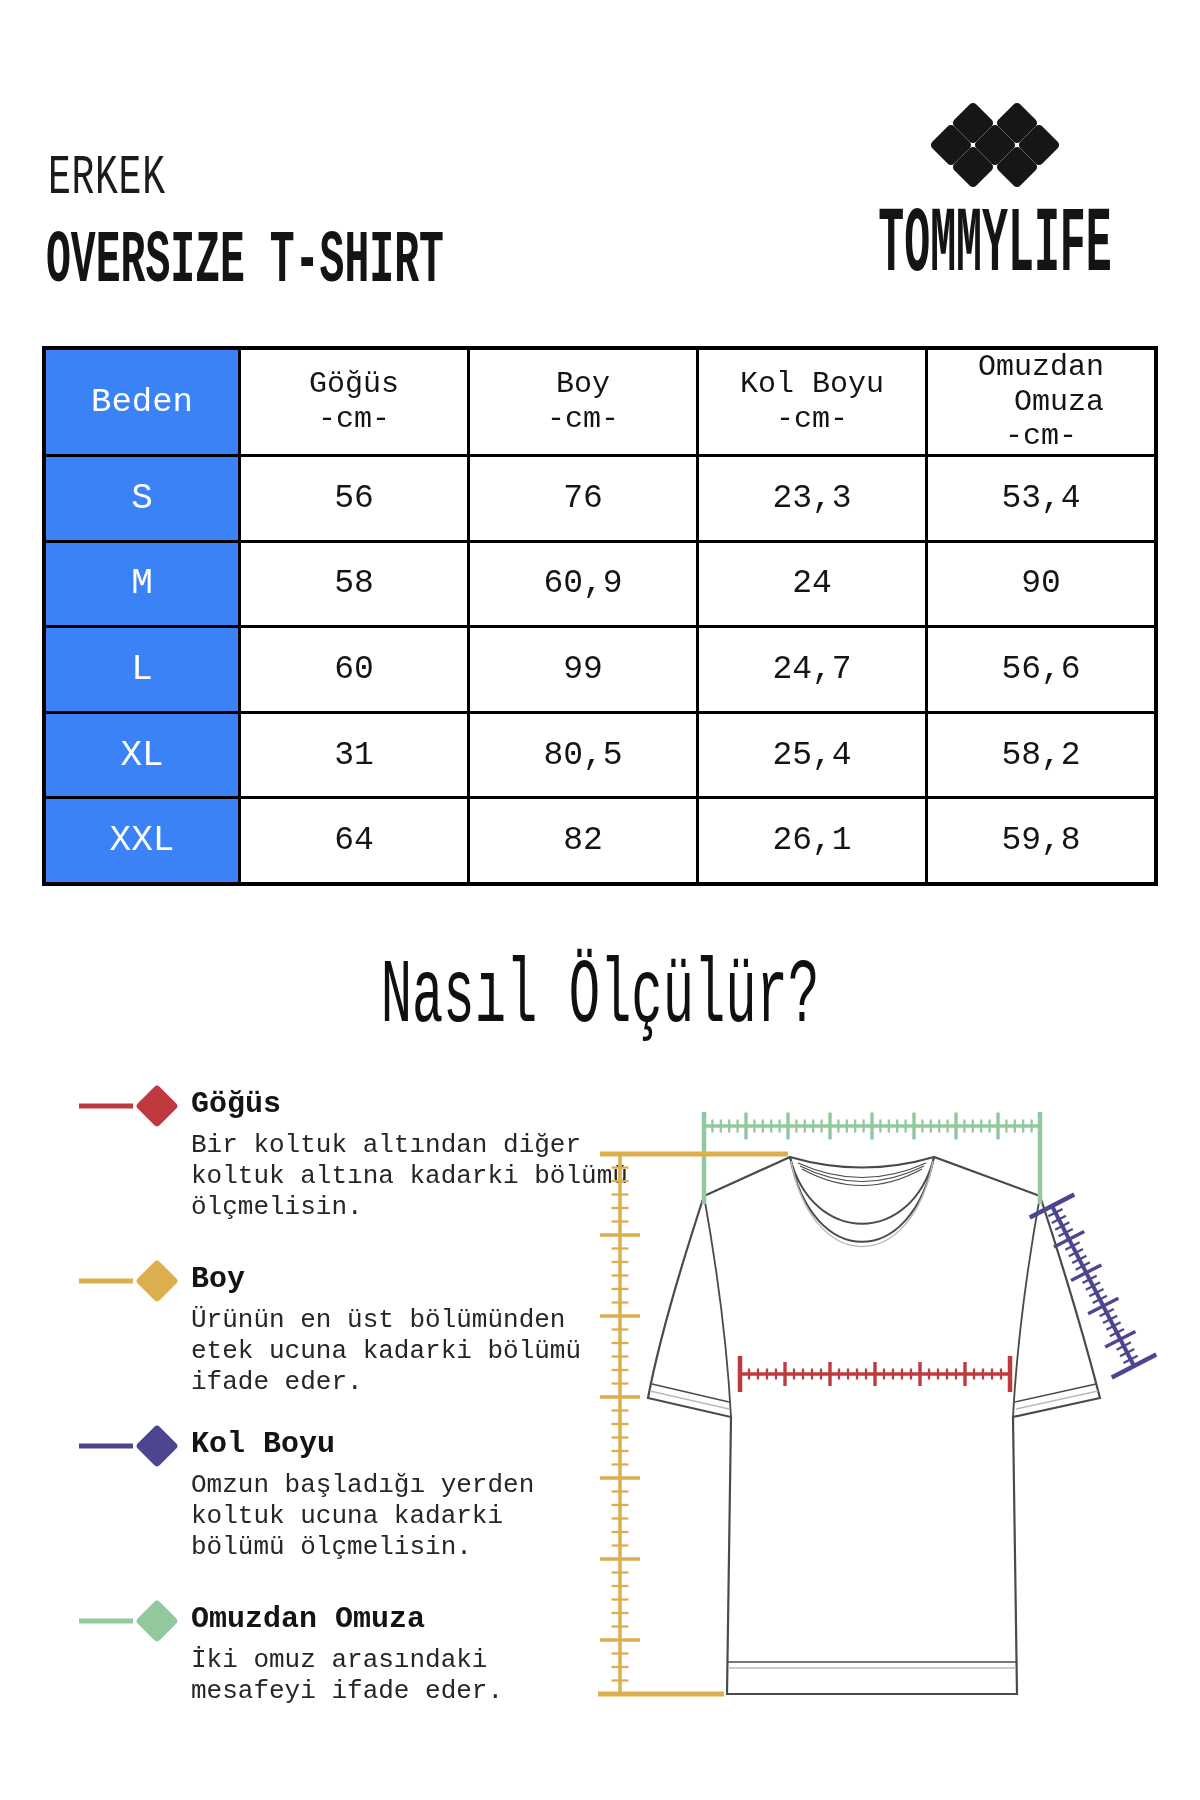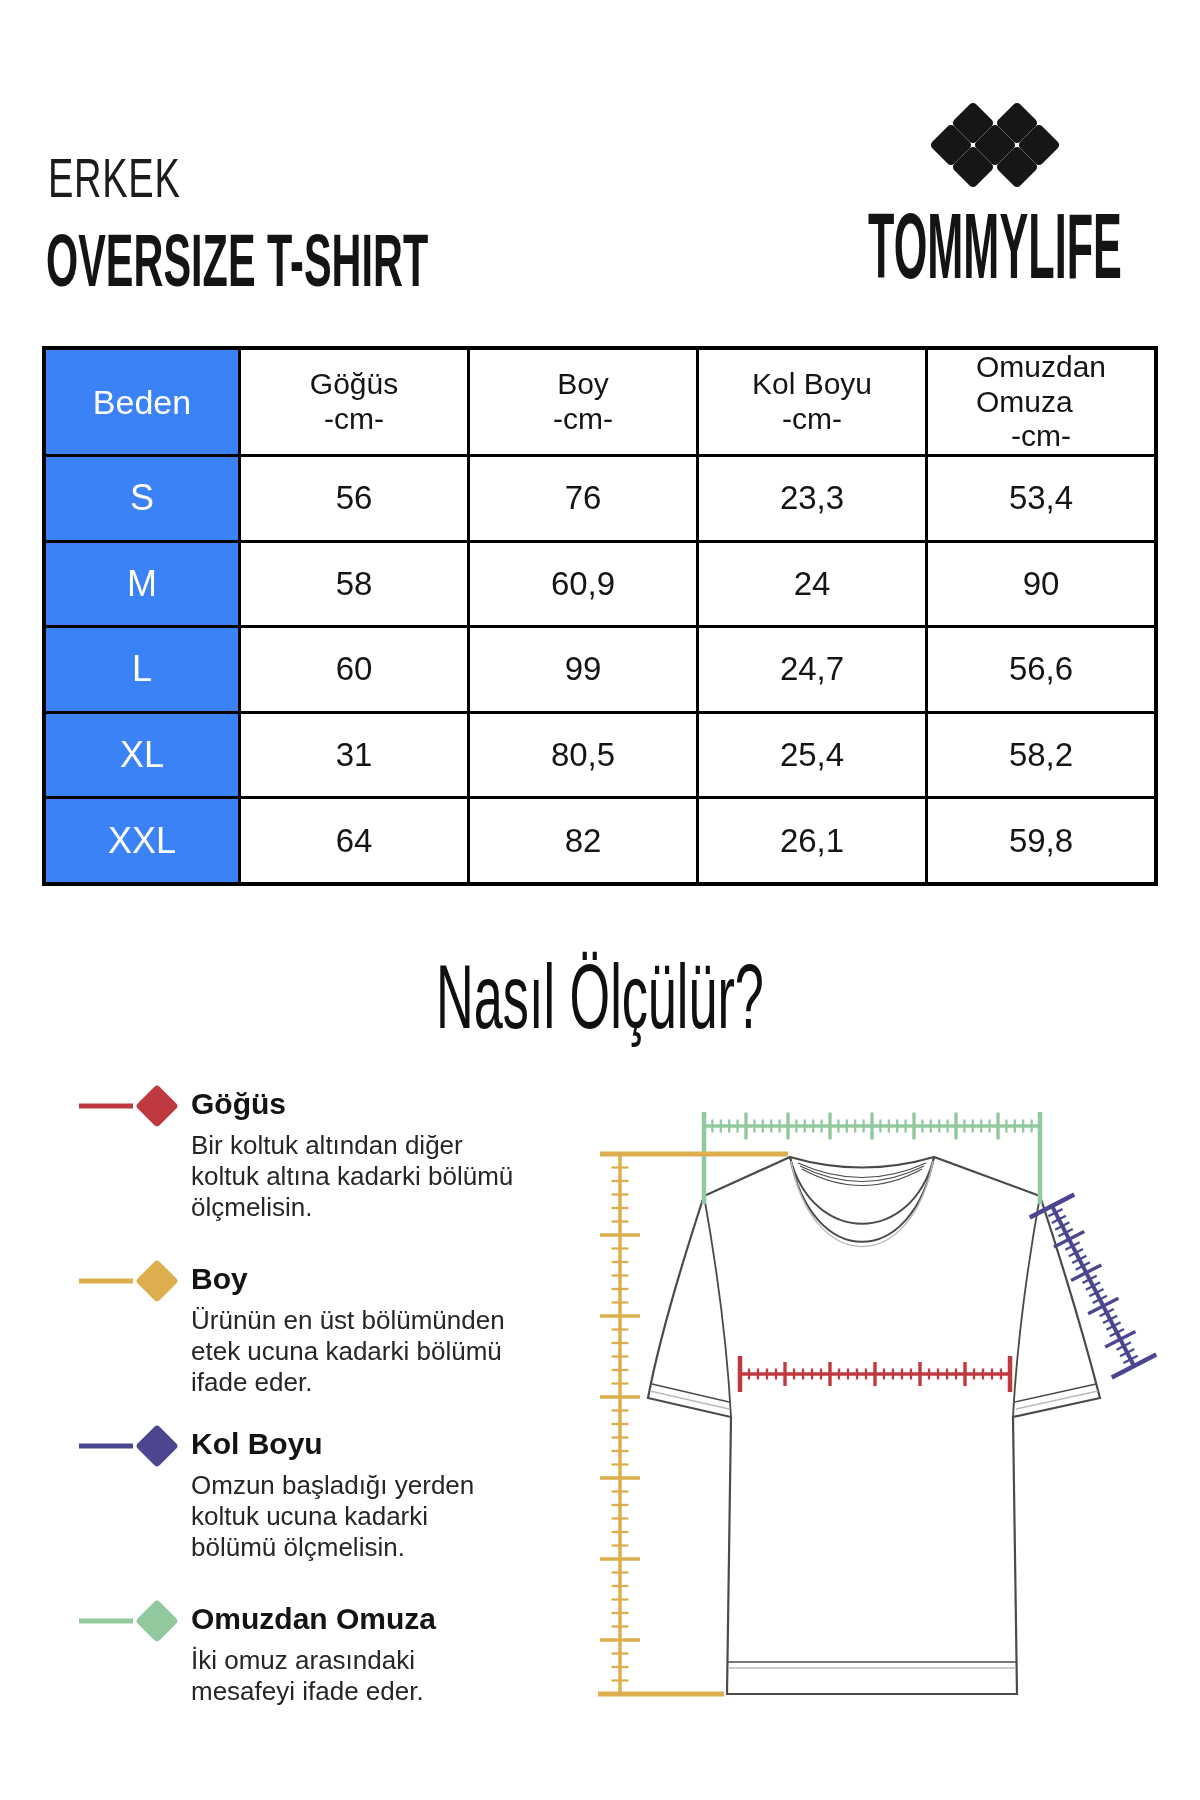"ERKEK" .page { font-family: Liberation Sans, sans-serif -> Liberation Mono, monospace }
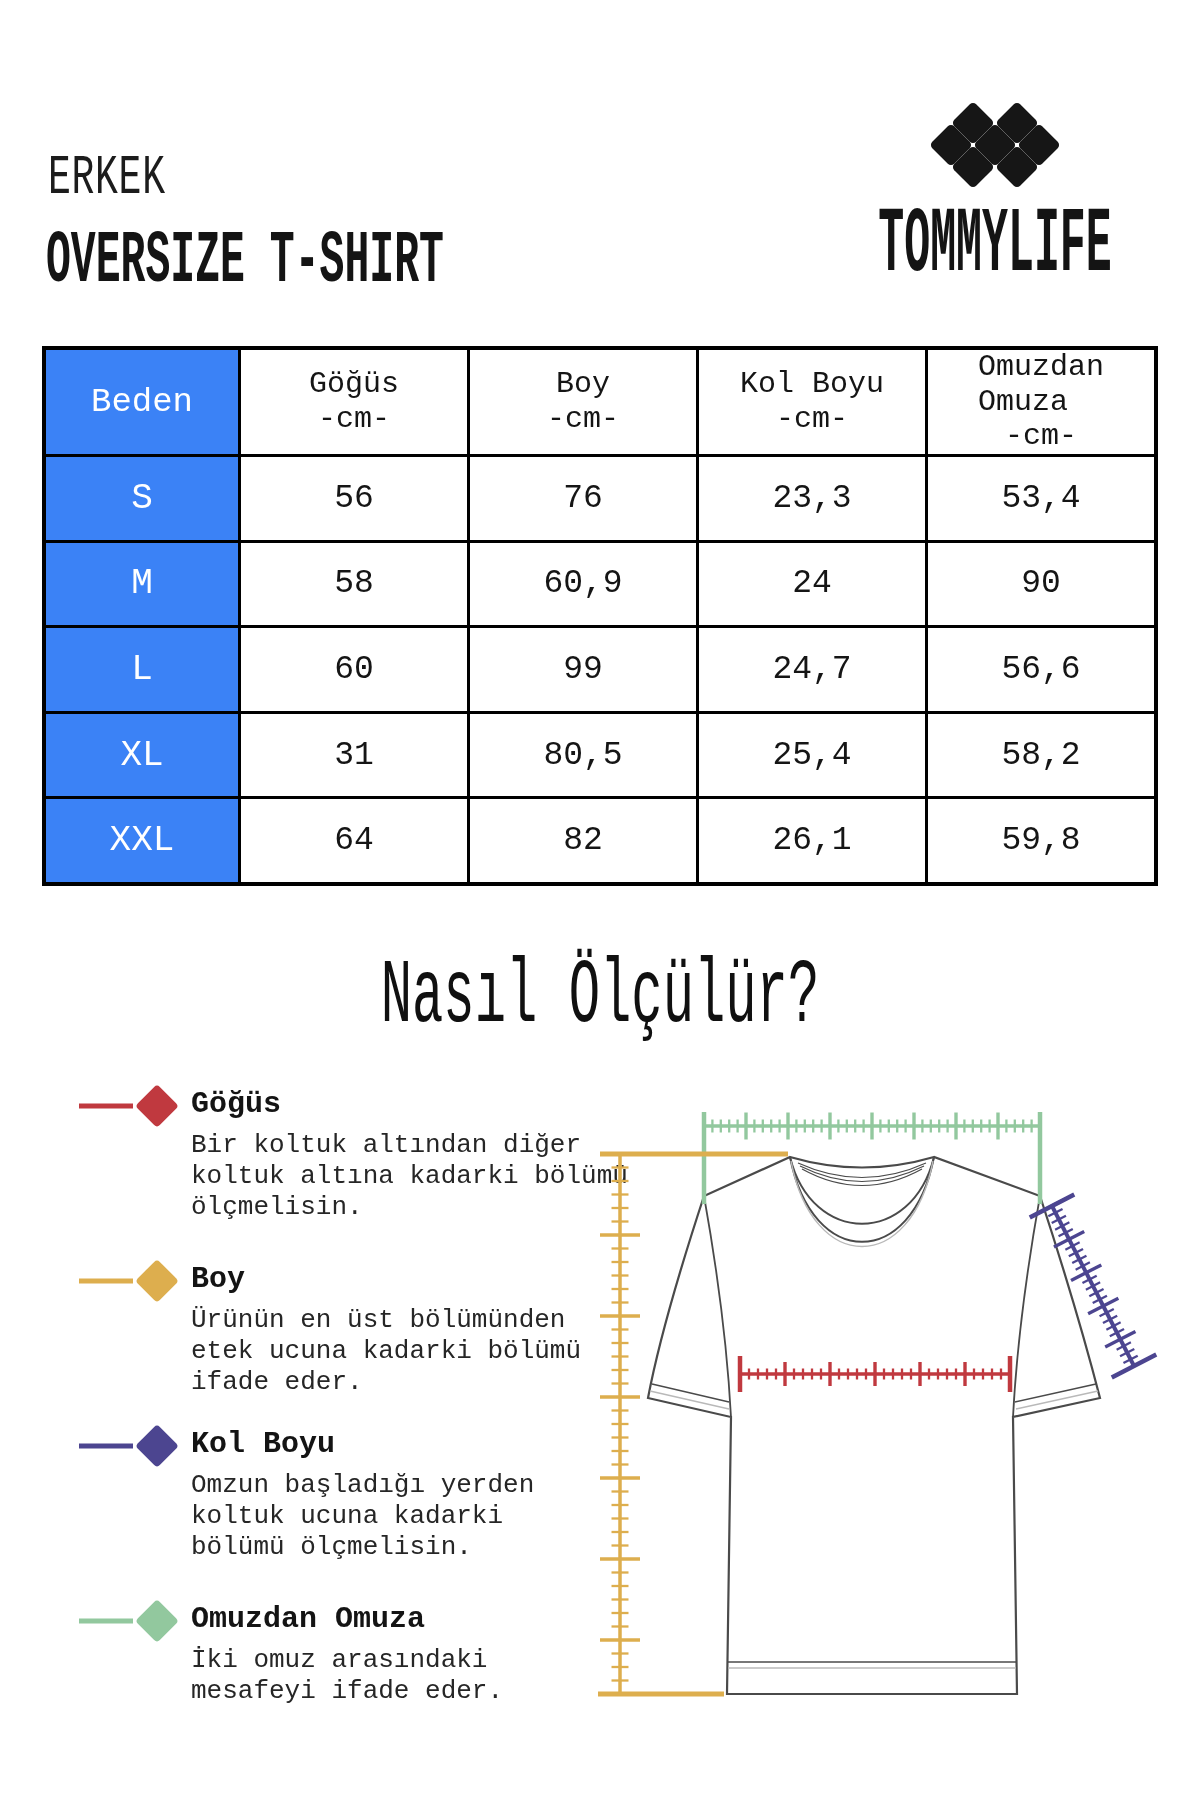"Omuzdan" span { text-align: left -> right }
